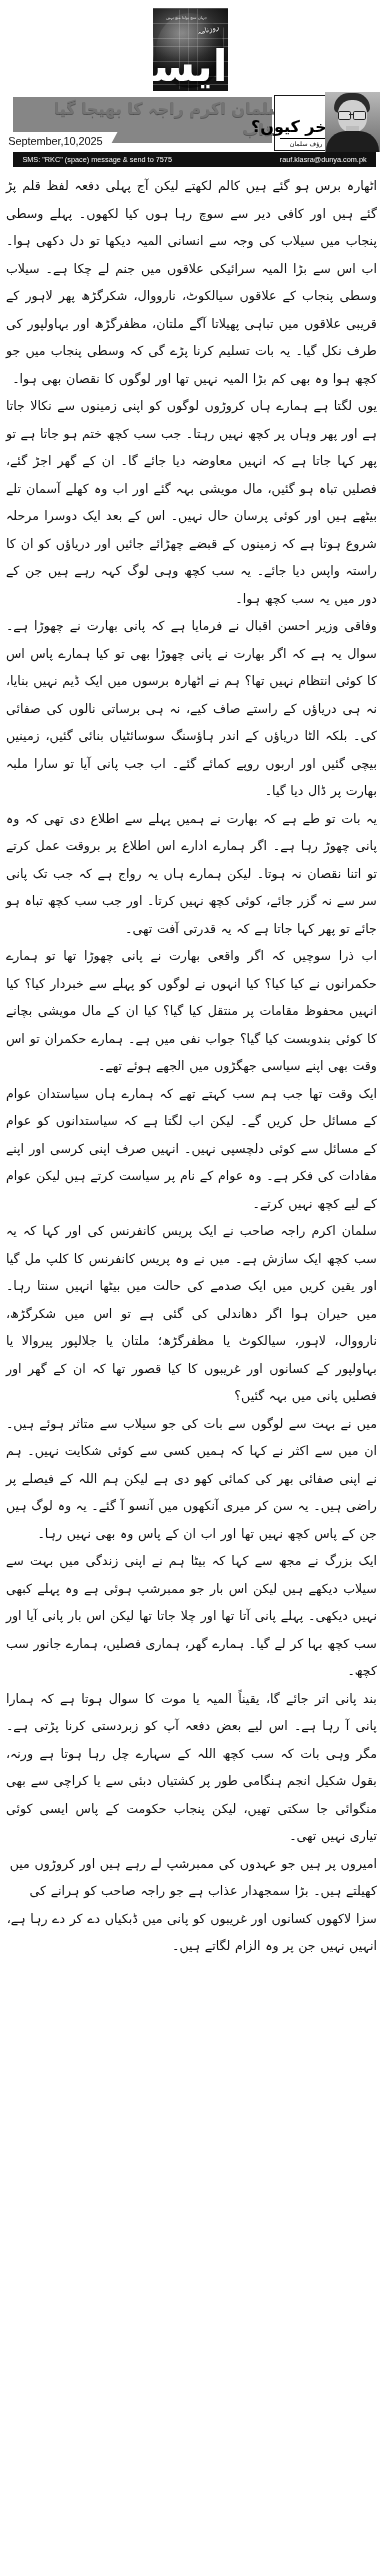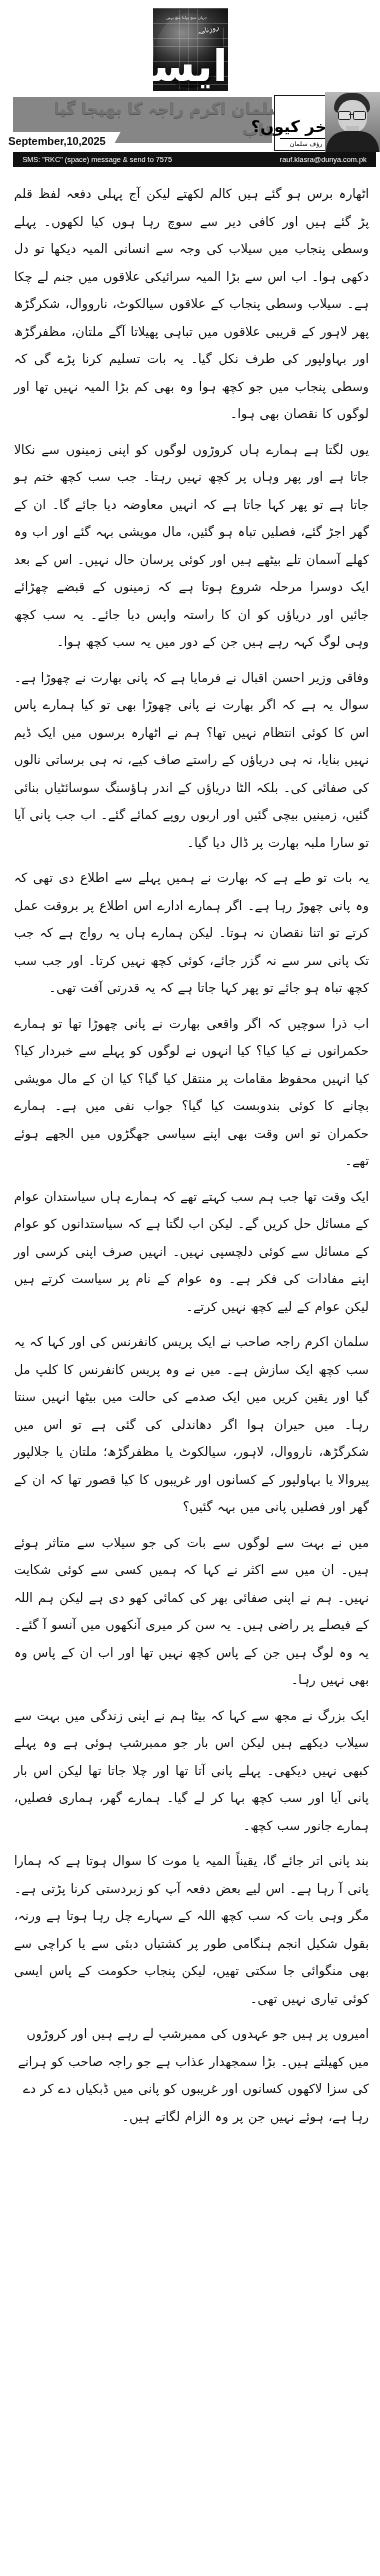"September,10,2025" .date-tag { font-weight: 700 -> 400 }
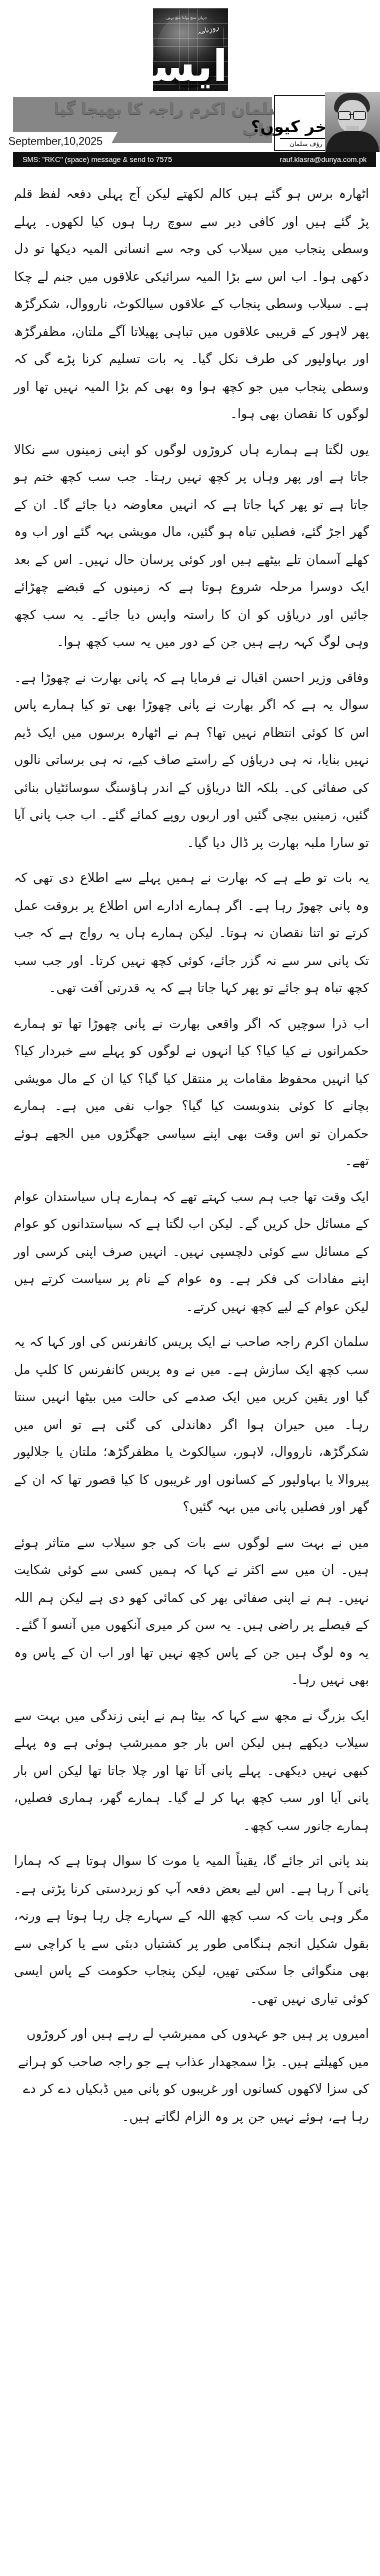"اٹھارہ برس ہو گئے ہیں" .article-body p { margin: 8px -> 0 }
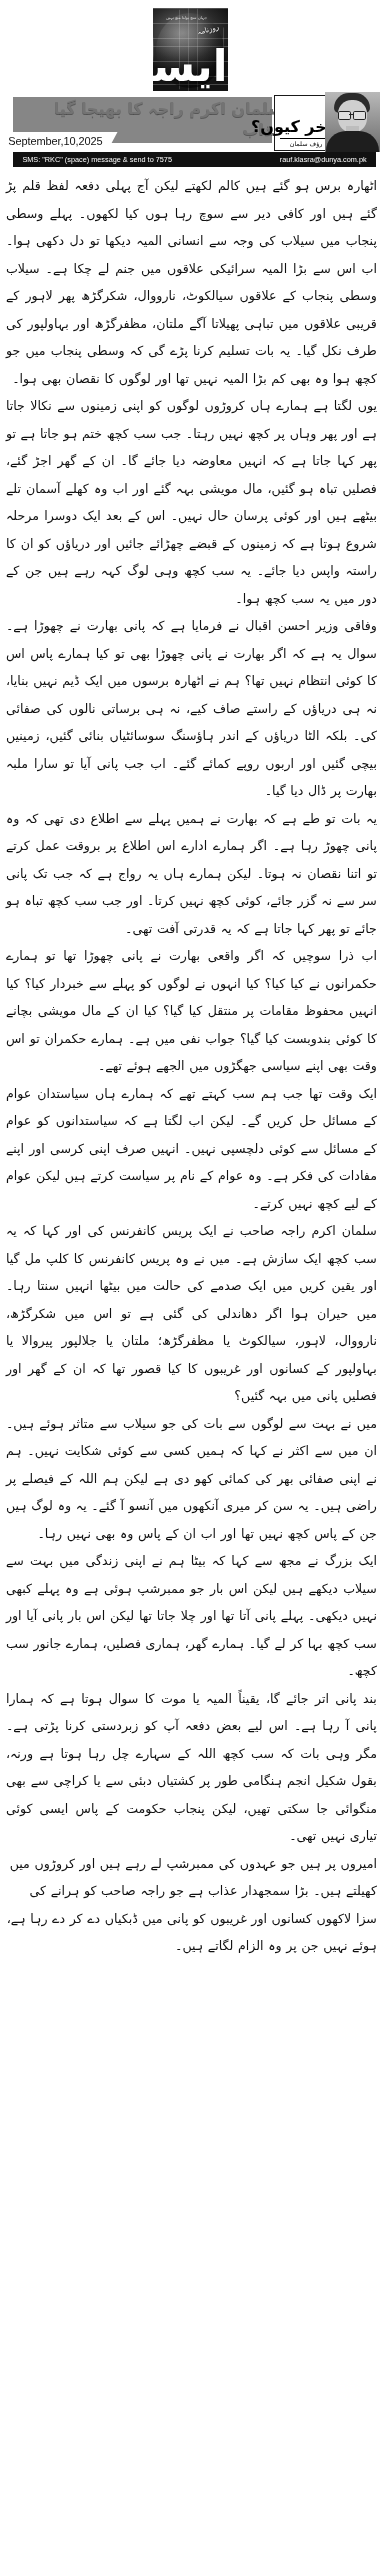"امیروں پر ہیں جو عہدوں" p { text: ہوئے -> انہیں }
